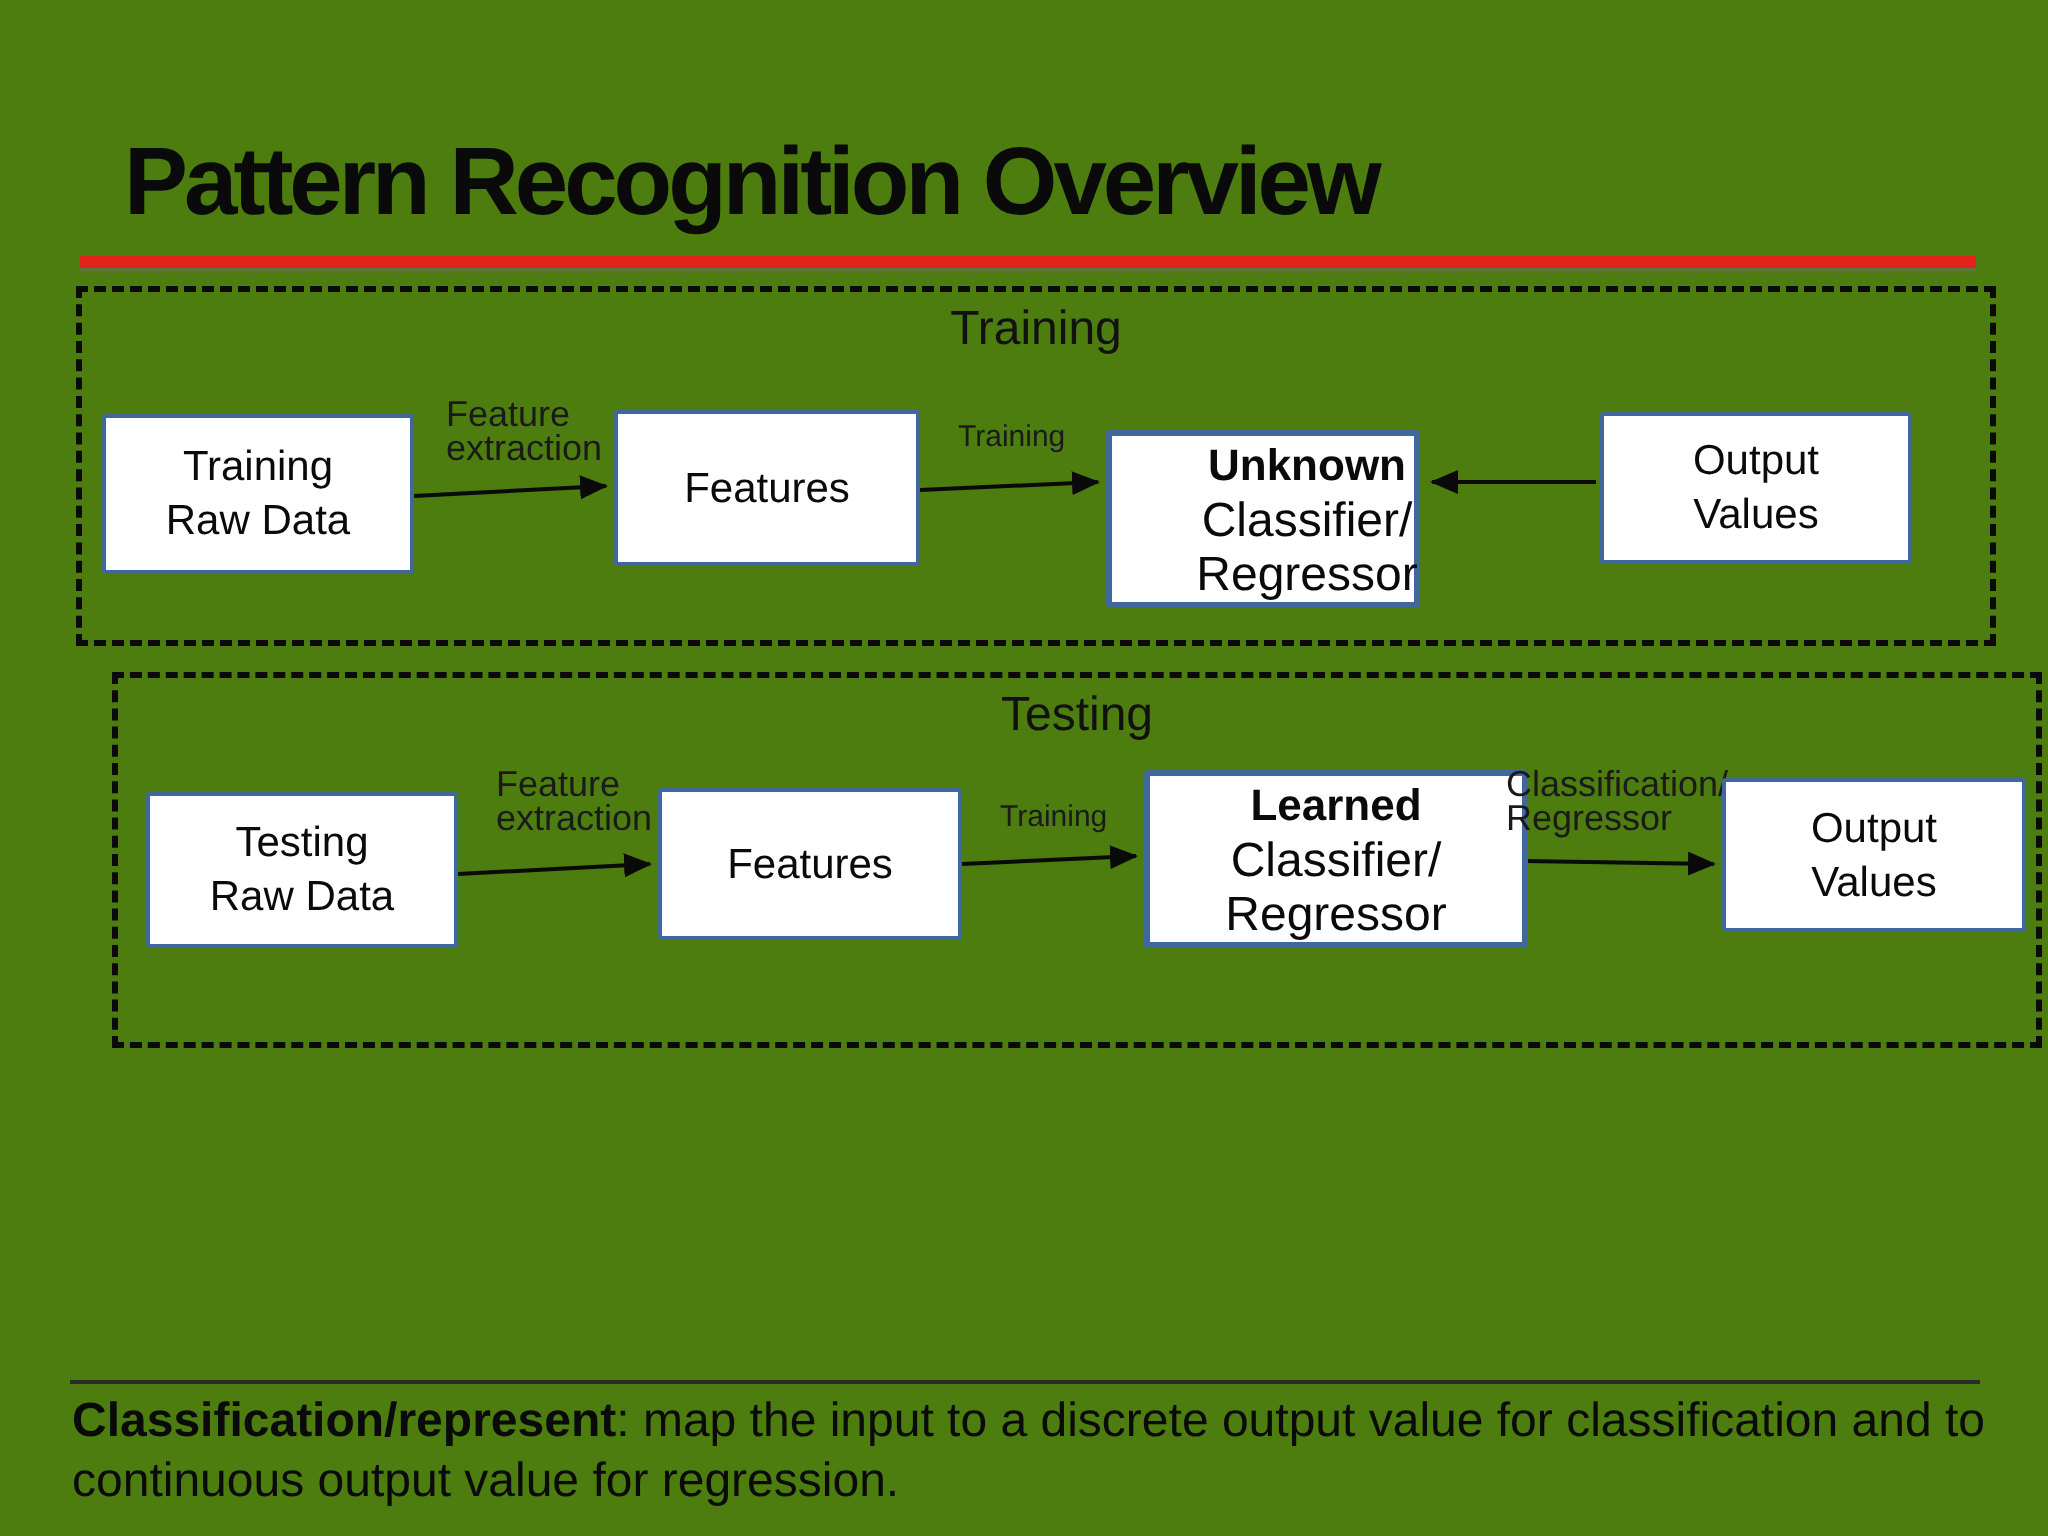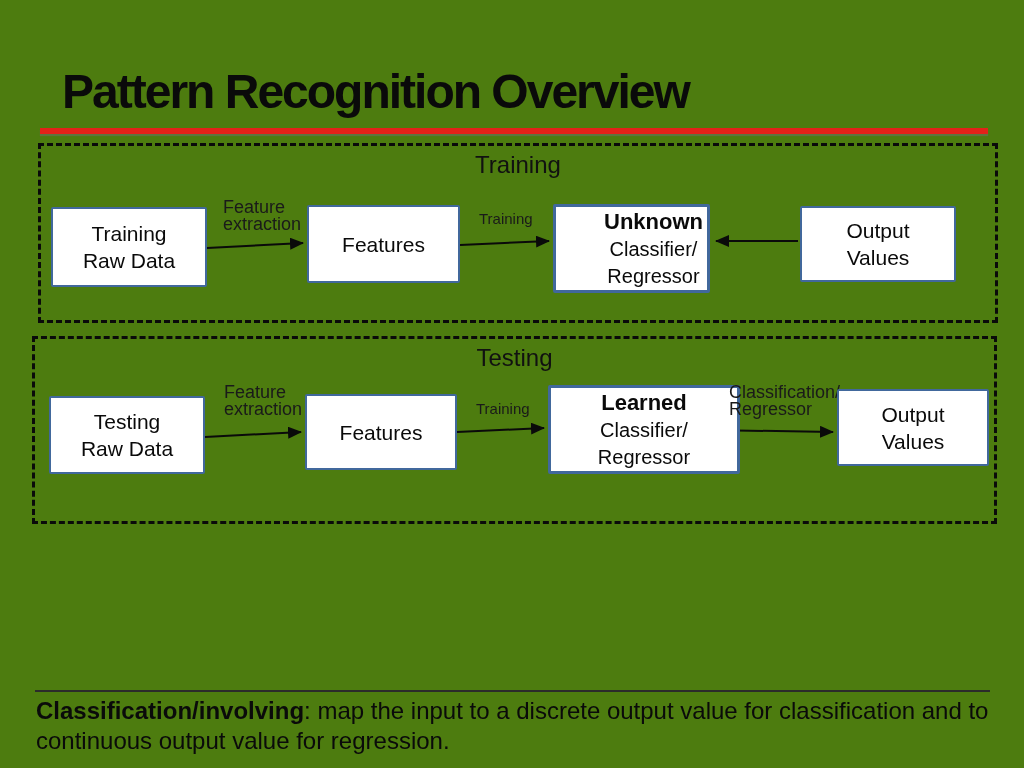"Unknown" .t-classifier { top: 58px -> 69px }
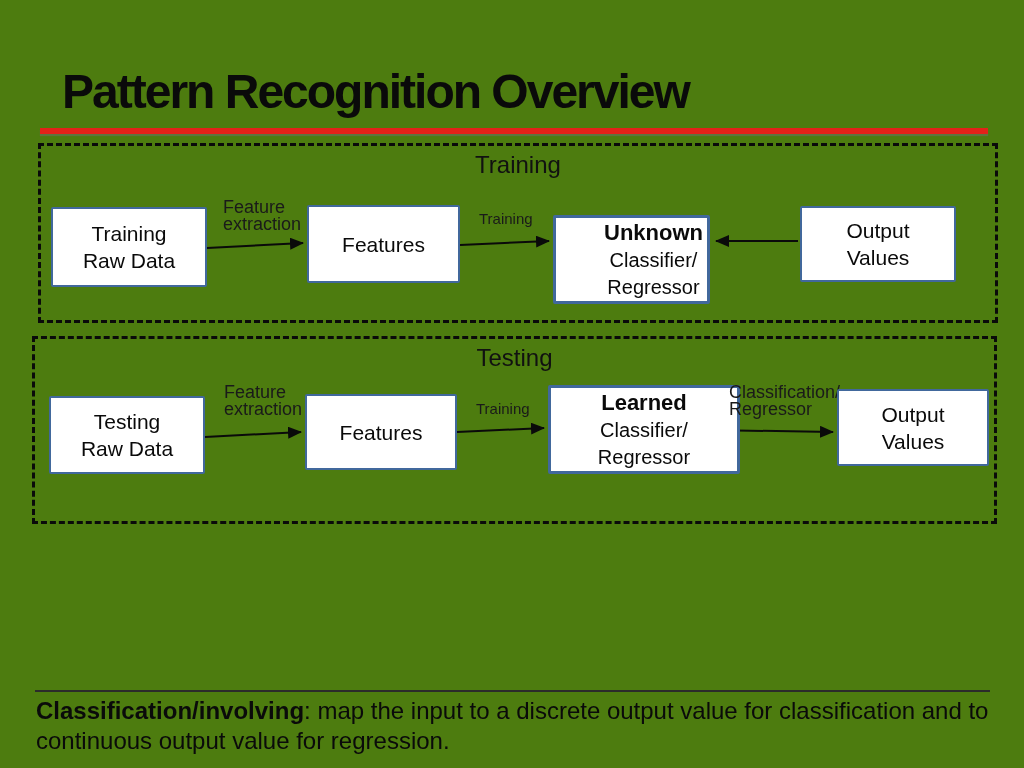"Classifier/" .node .sub-line { font-size: 20px -> 24px }
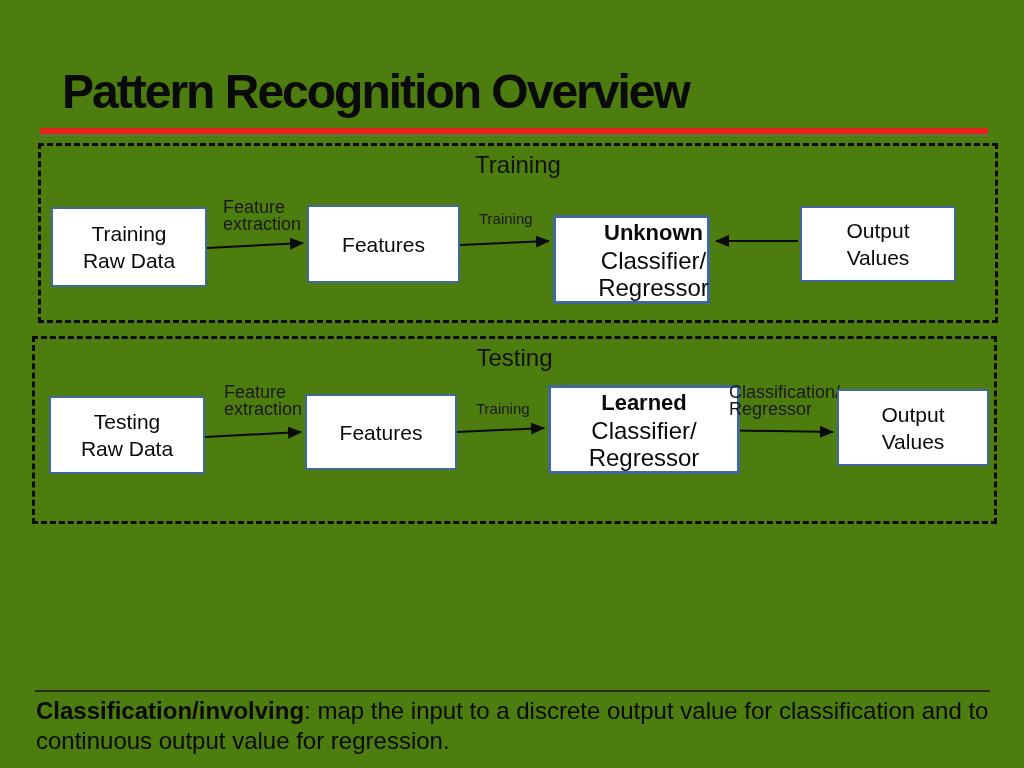"Testing" .panel-testing { left: 32px -> 56px }
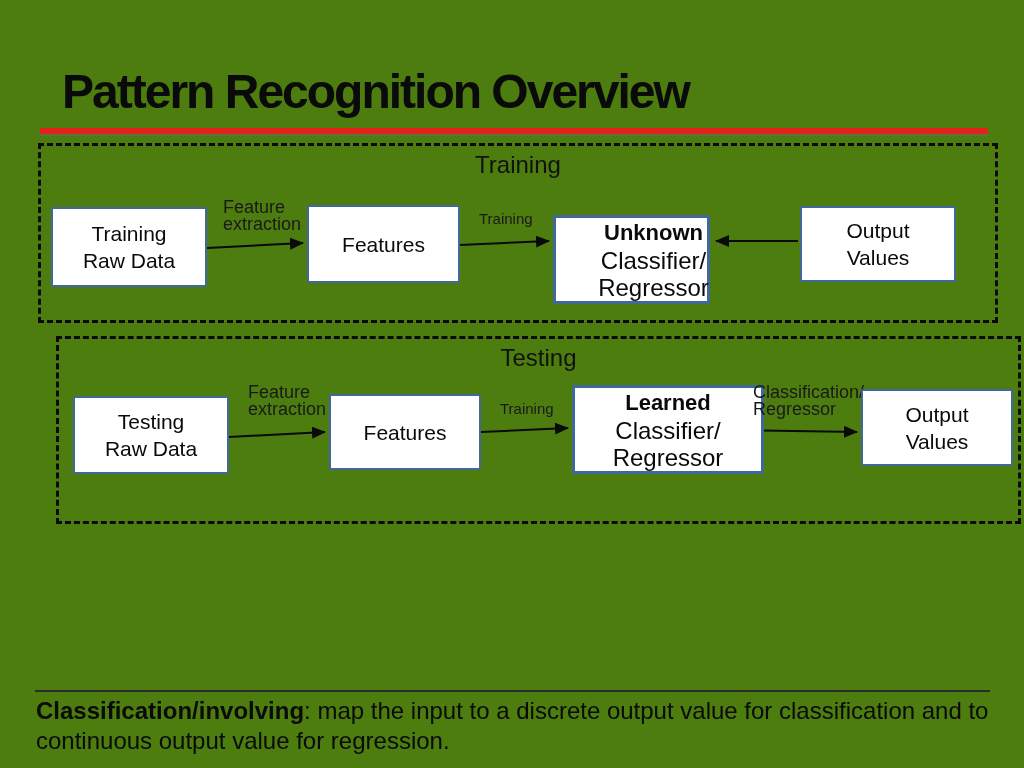"Classification/involving" b { text: Classification/involving -> Classification/represent }
